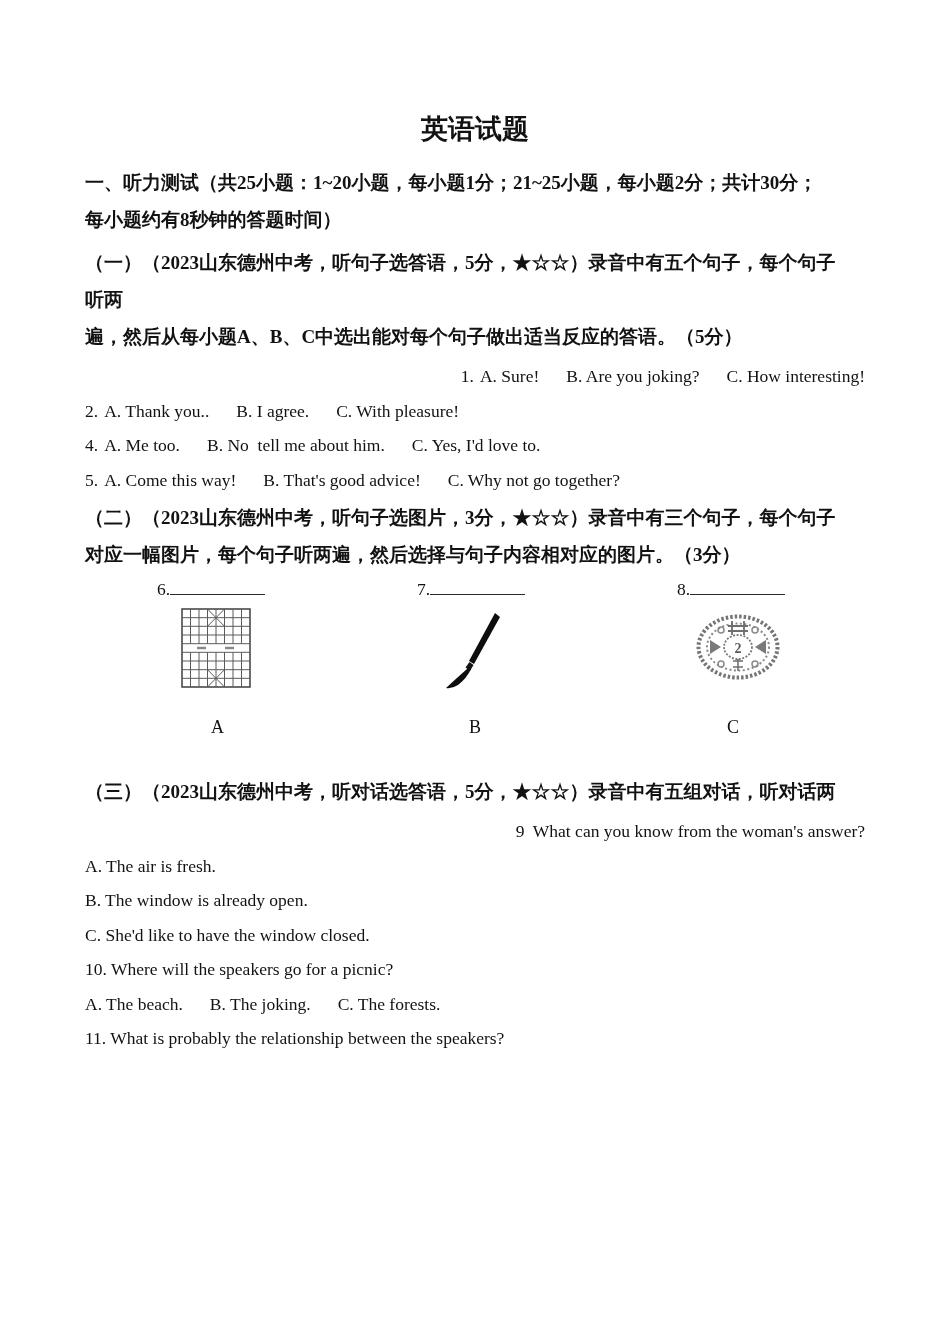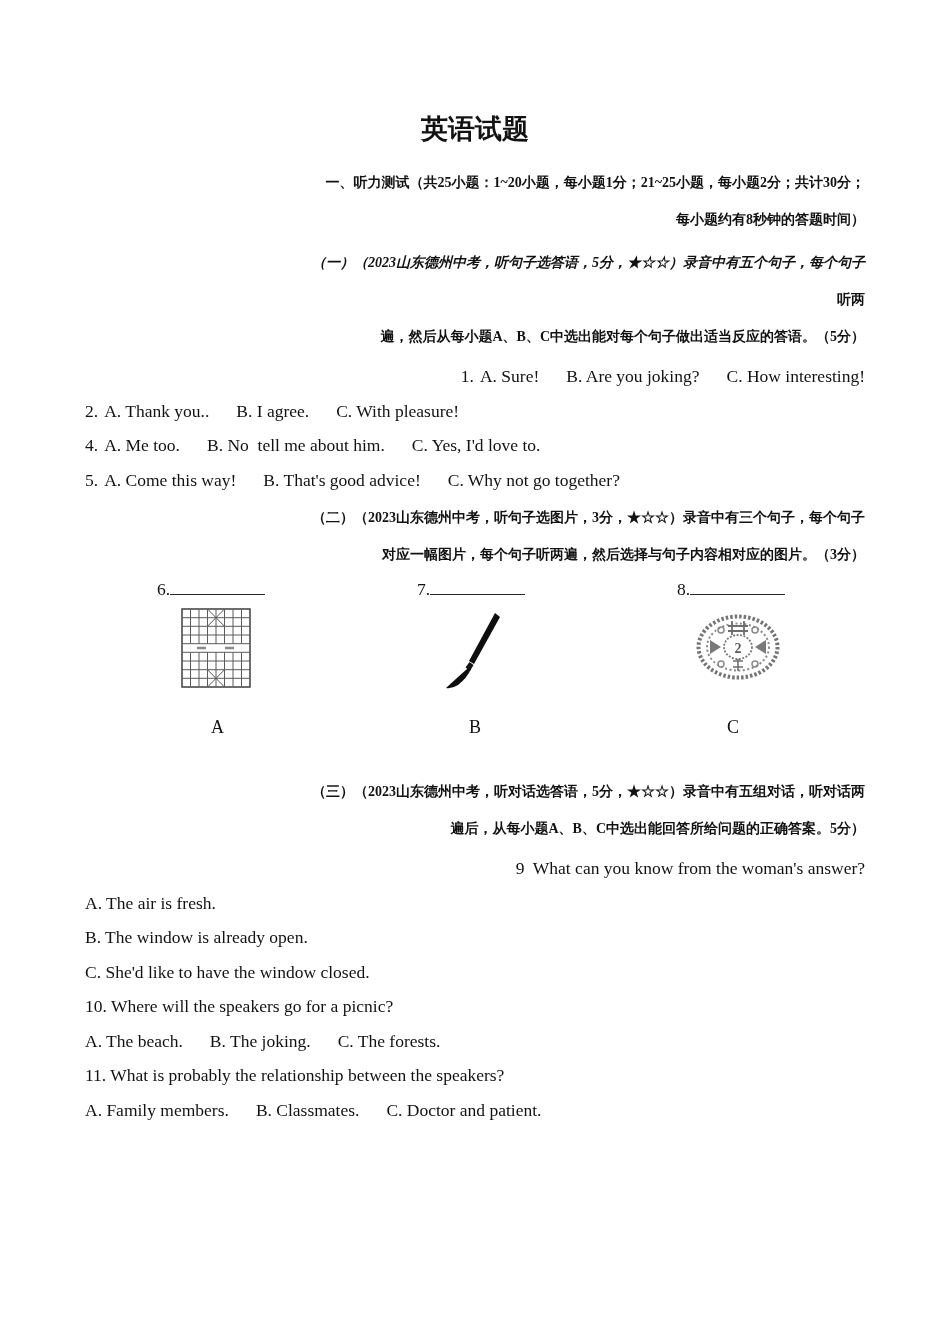"一、听力测试（共25小题：1~20小题，每小题1分；21~25小题，每小题2分；" .cn { font-size: 14px -> 19px; text-align: right -> none }
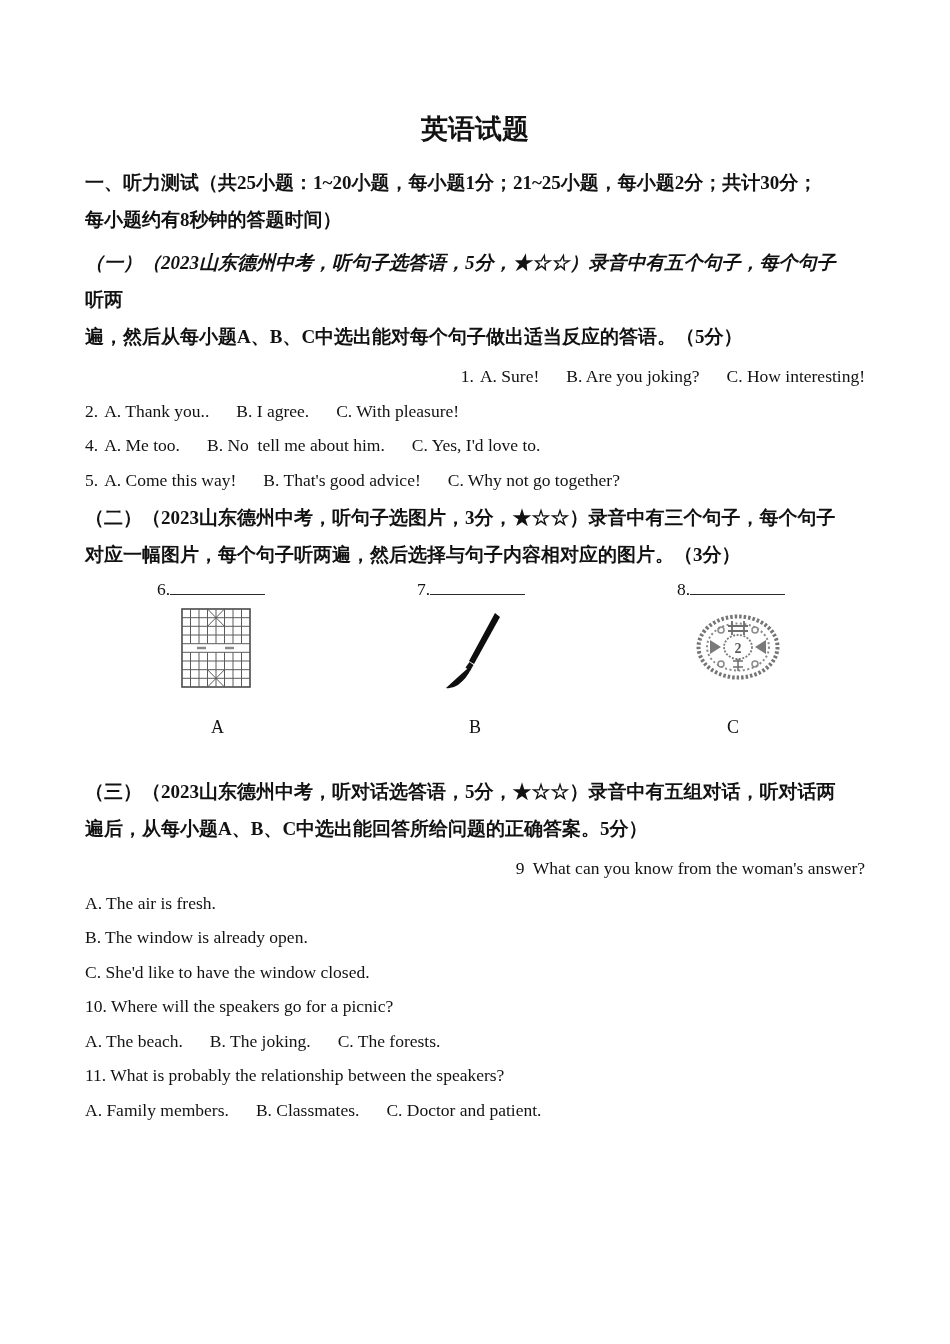"（一）（2023山东德州中考，听句子选答语，5分，★☆☆）录音中有五个句子，每个" .mt6 { font-style: italic -> none }
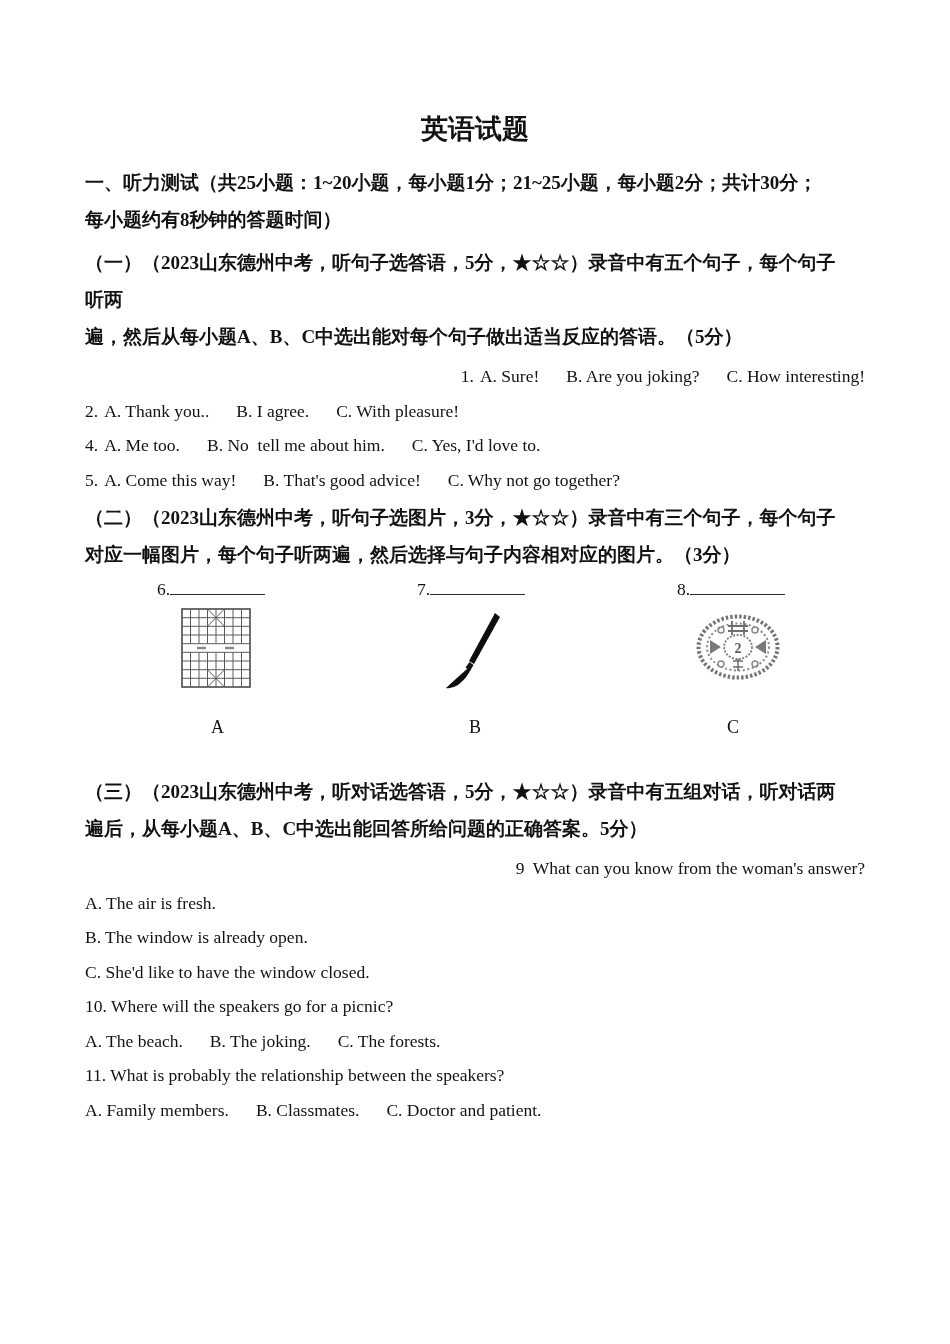"遍后，从每小题A、B、C中选出能回答所给问题的正确答案。5分）" div.cn { html: <div>遍后，从每小题A、B、C中选出能回答所给问题的正确答案。5分）</div> -> none }
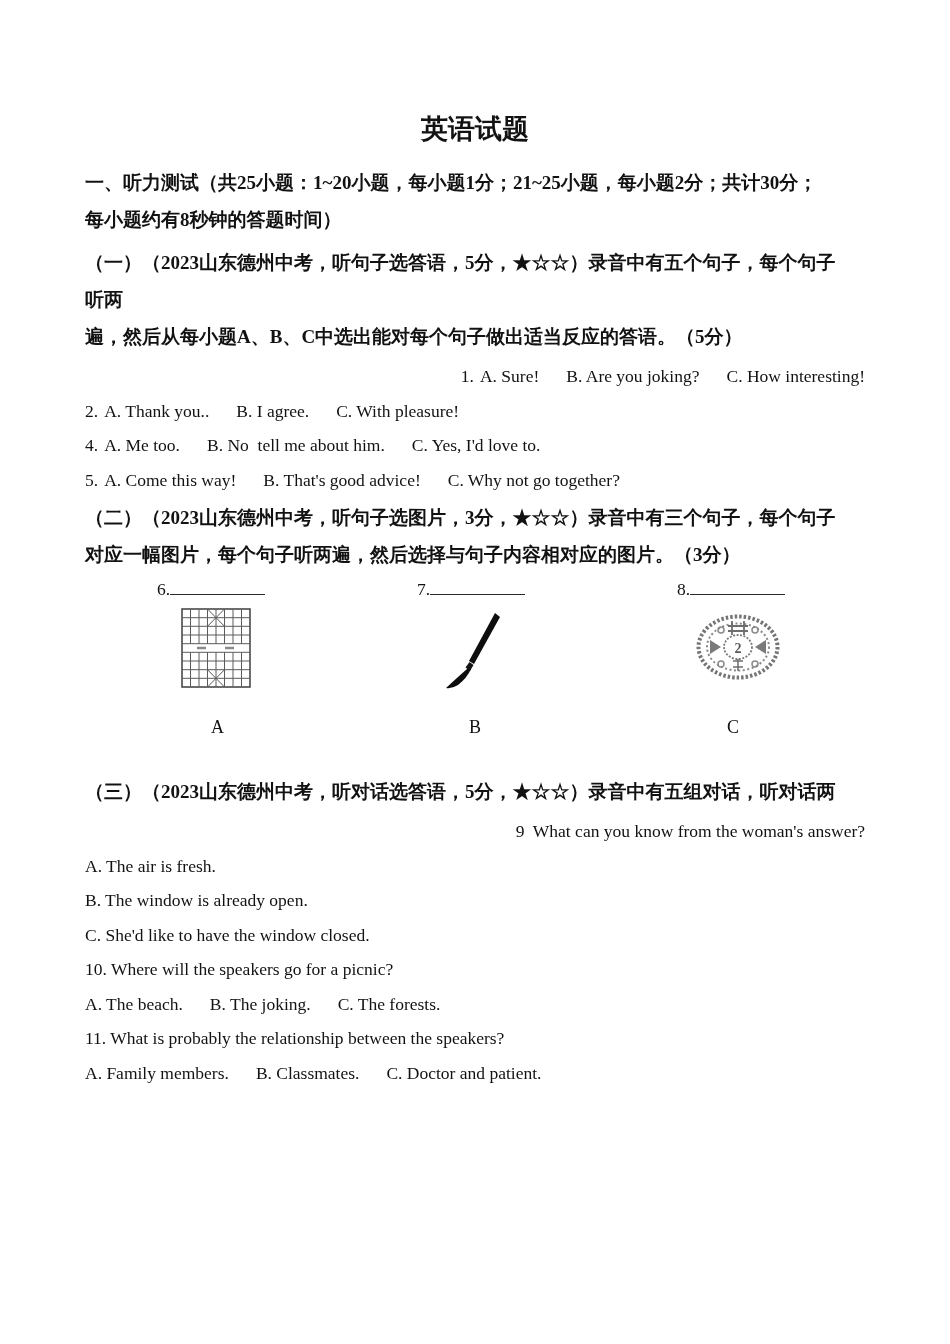"A. Family members. B. Classmates." div.en { html: <div><span>A. Family members.</span><span>B. Classmates.</span><span>C. Doctor and patient.</span></div> -> none }
